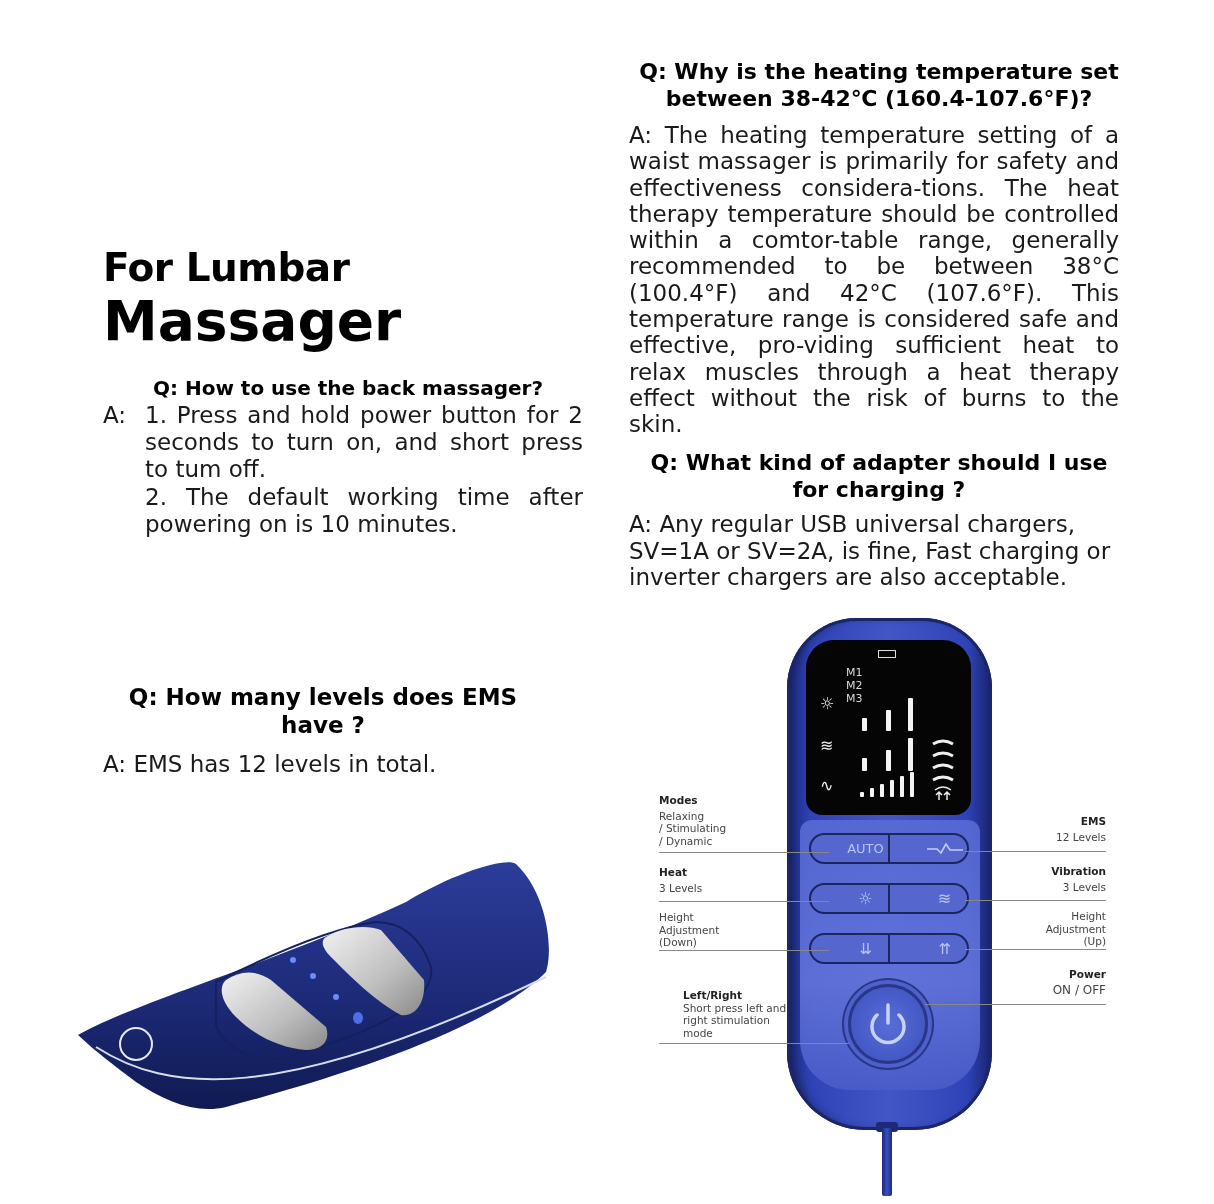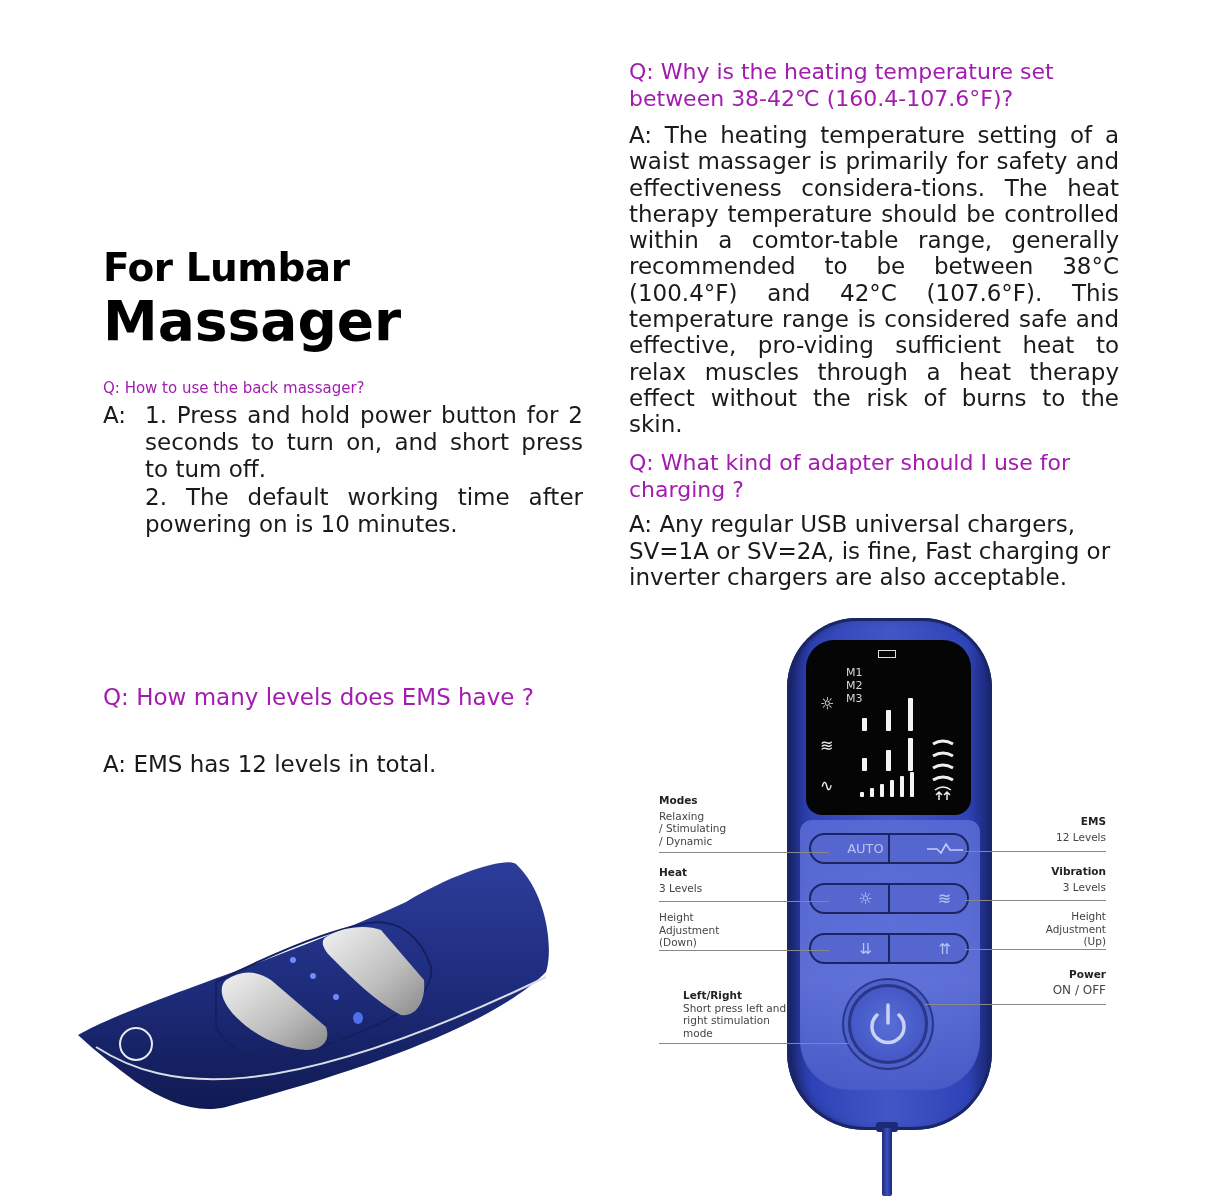"Q: Why is the heating" .q { color: #a21caf -> #000000; font-weight: normal -> bold; text-align: none -> center }
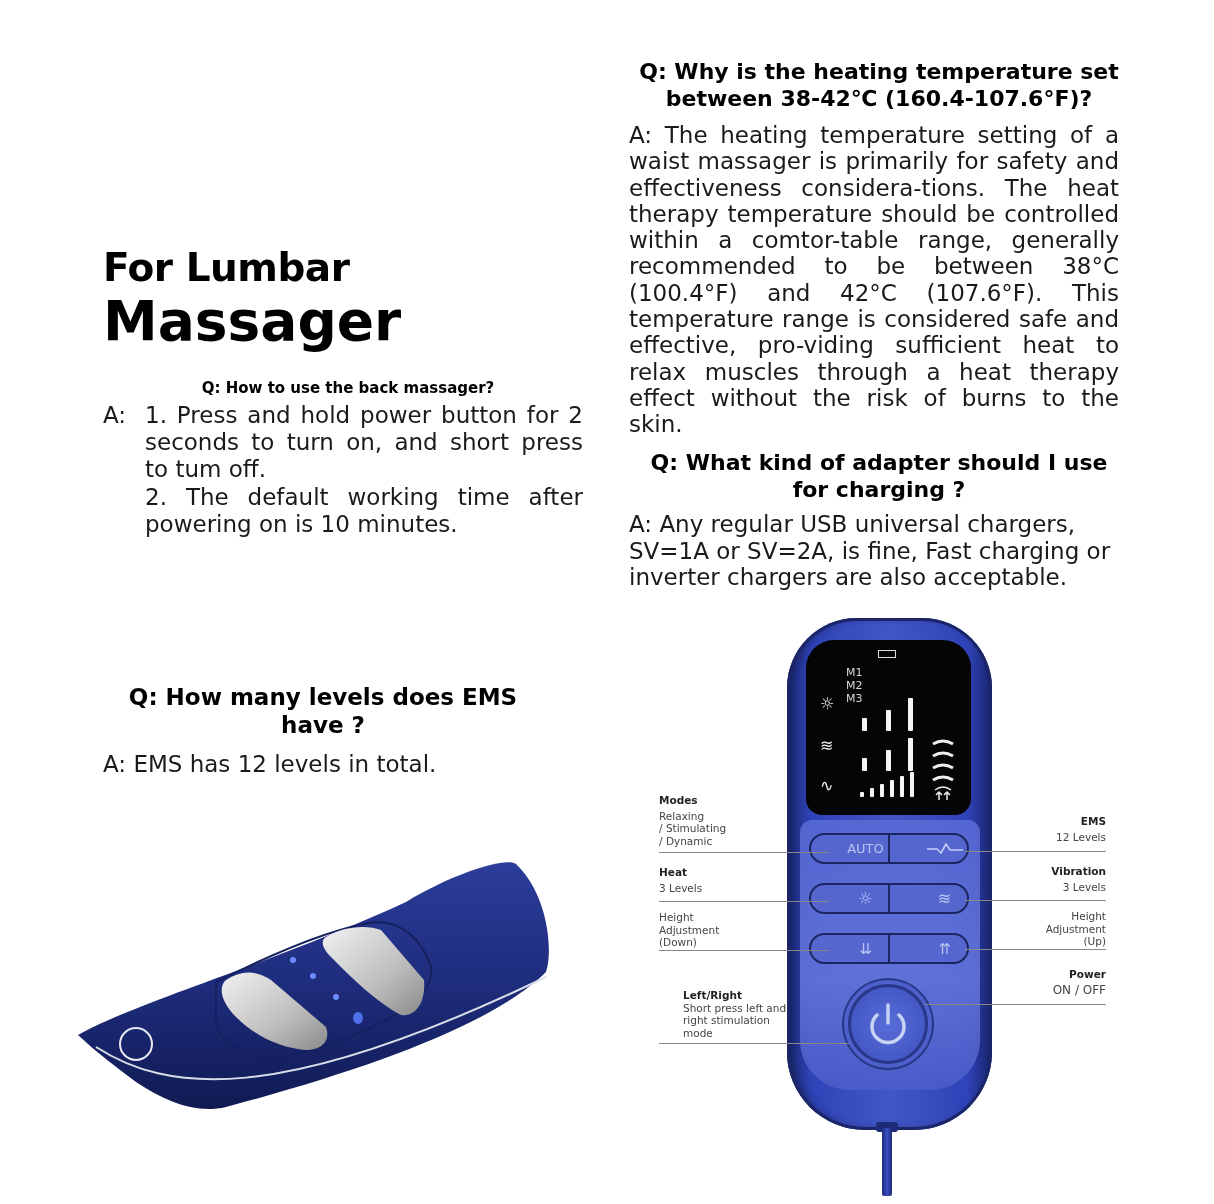"Q: How to use the" .lq1 { font-size: 15px -> 20px }
